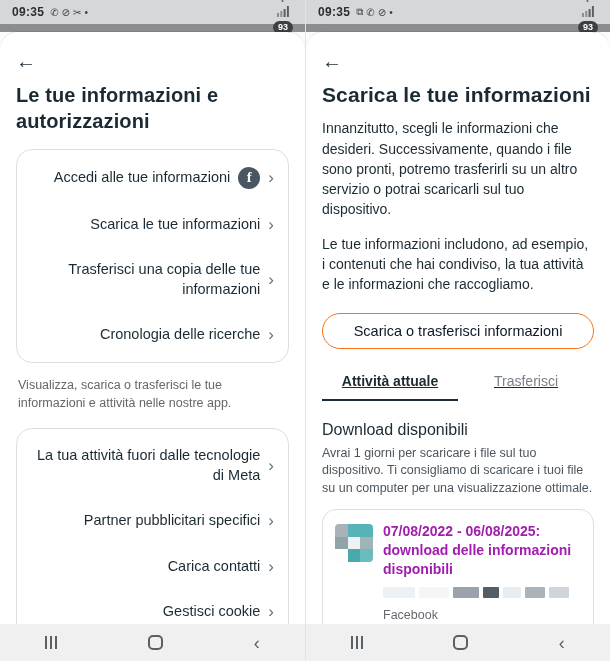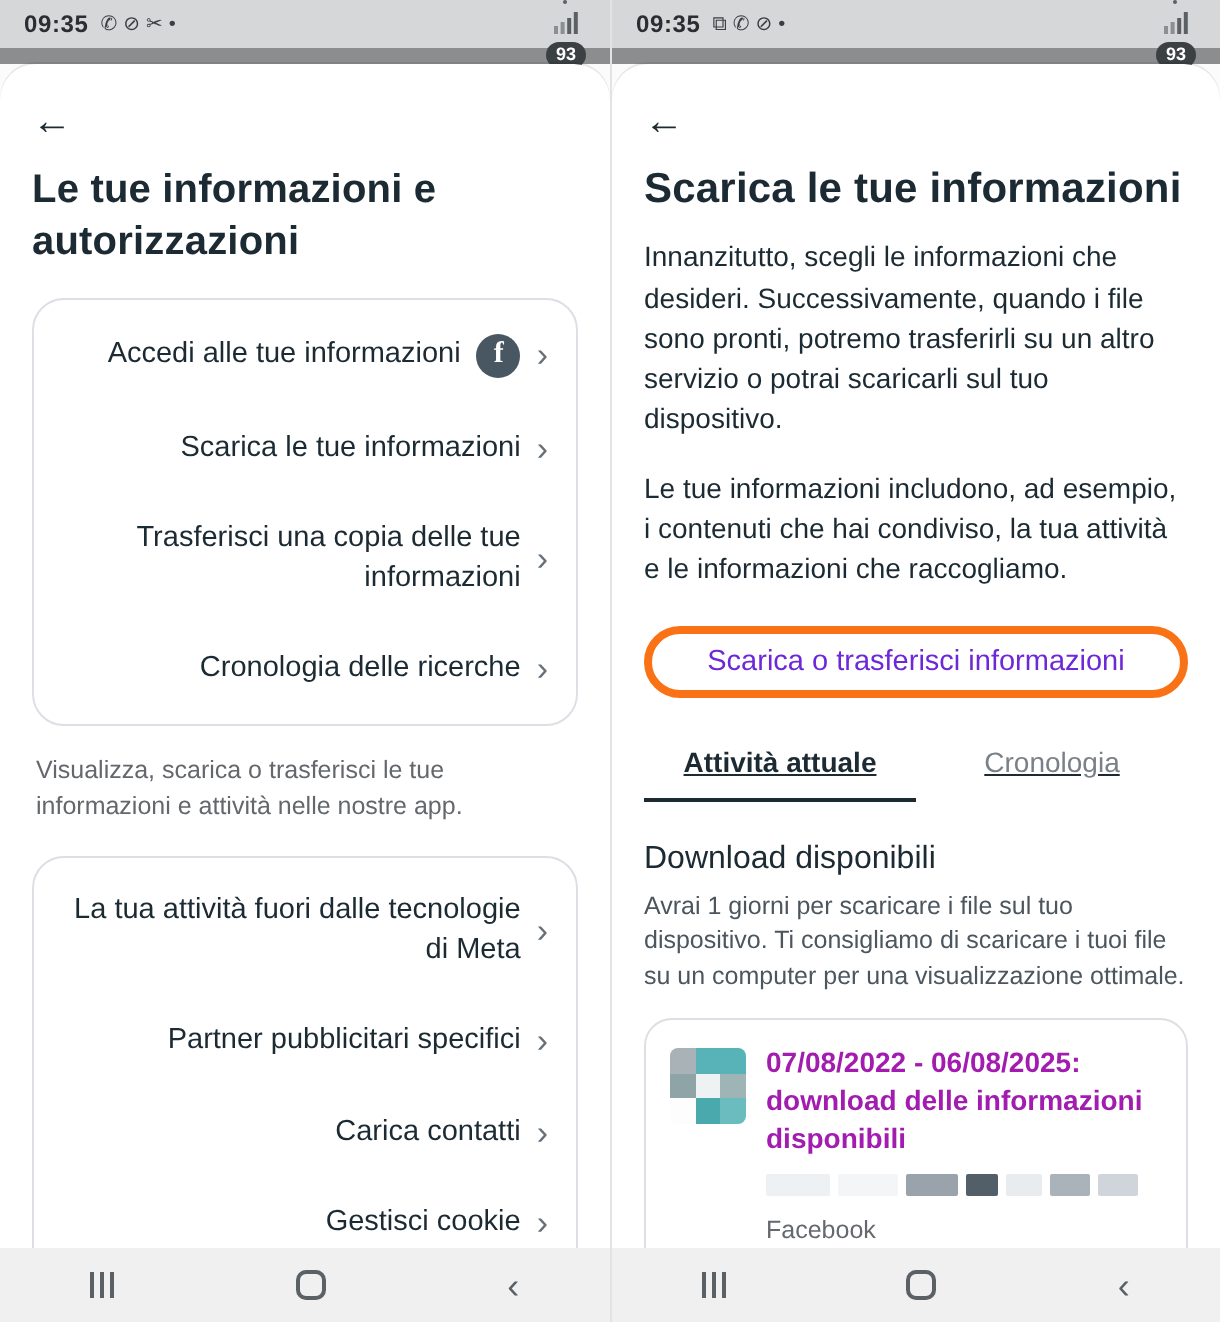"Scarica o trasferisci informazioni" .cta-btn { border: 4px solid #f97316 -> 1px solid #f97316; color: #6d28d9 -> #0f172a }
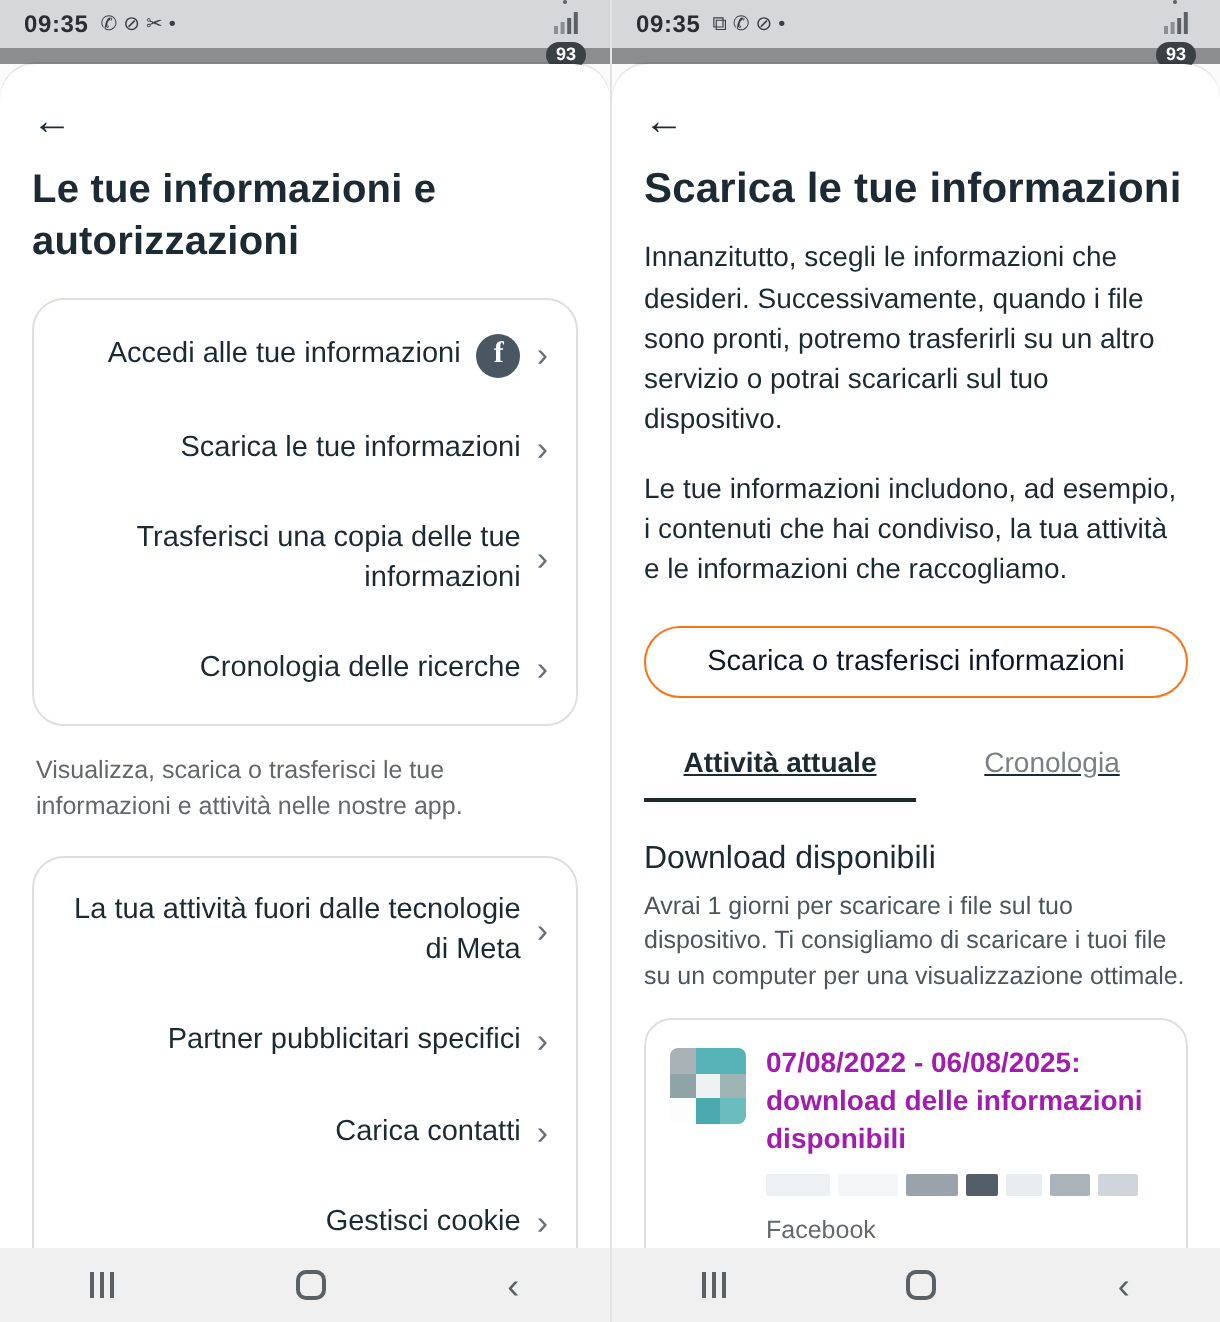"Cronologia" div.tab { text: Cronologia -> Trasferisci }
